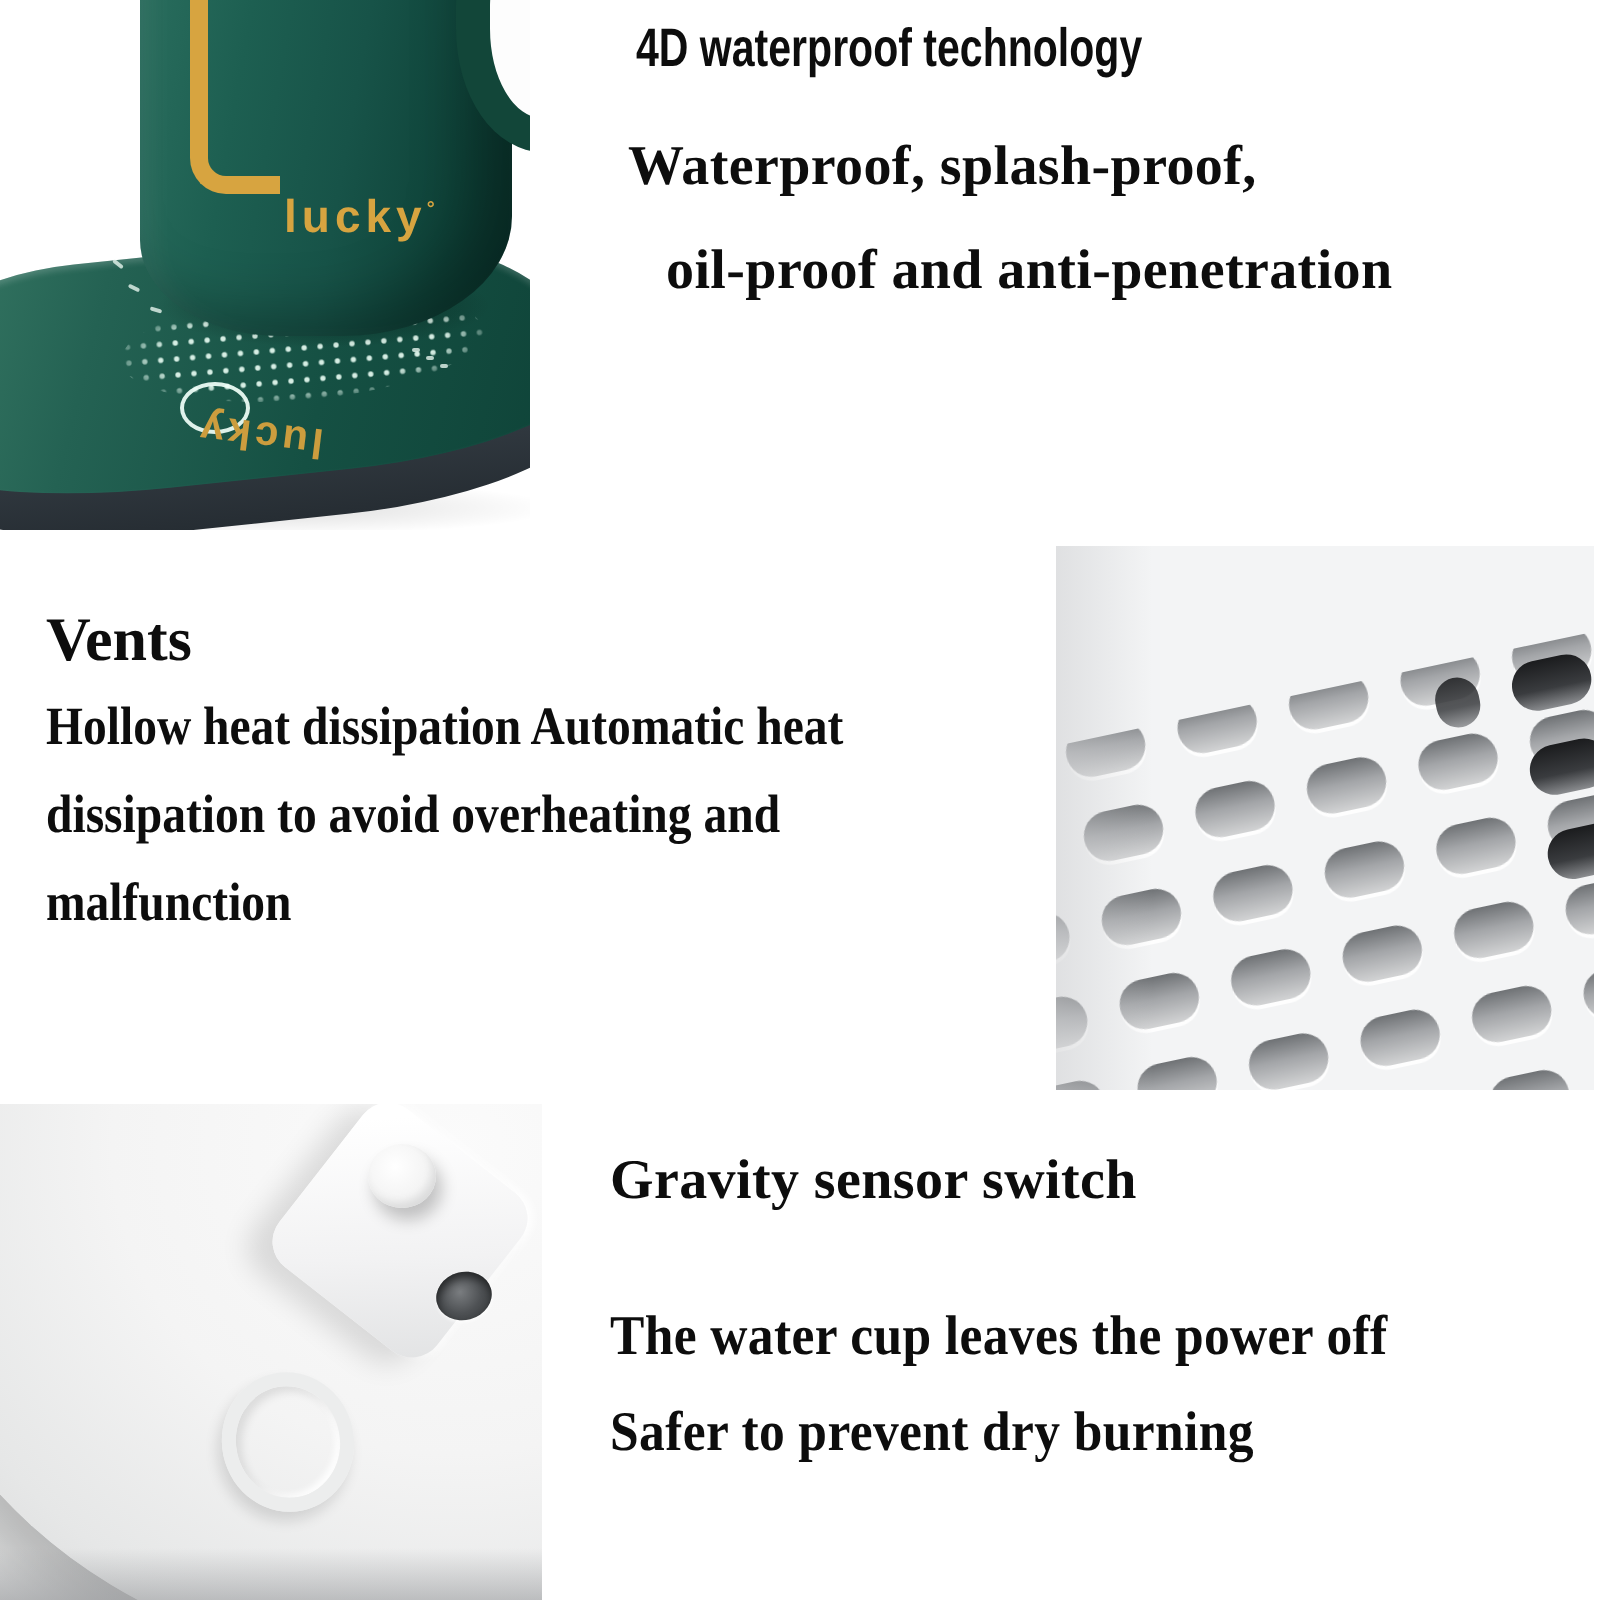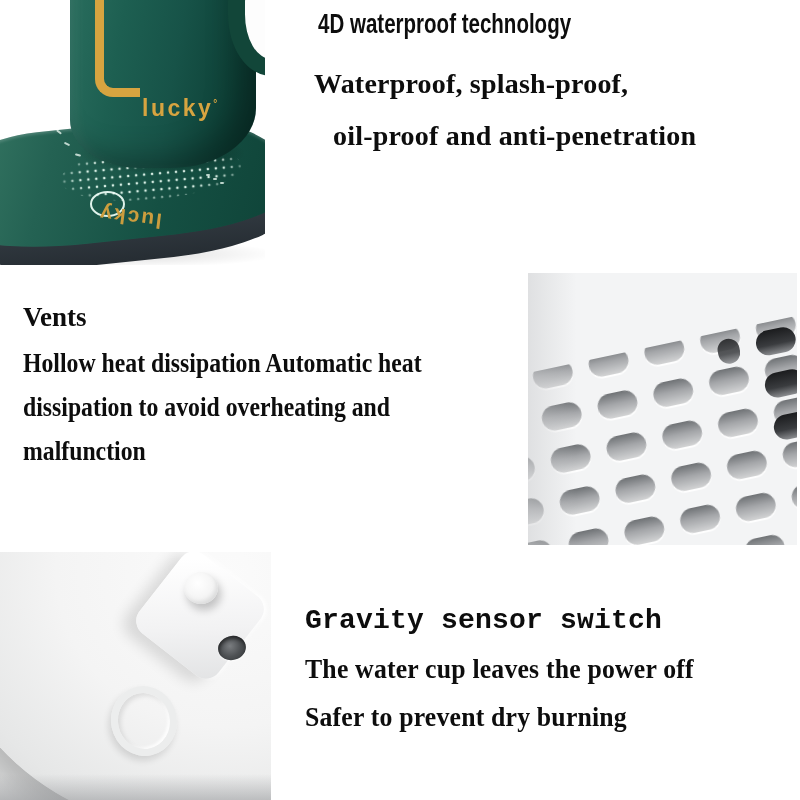"Vents" #v-title { font-size: 27px -> 31px }
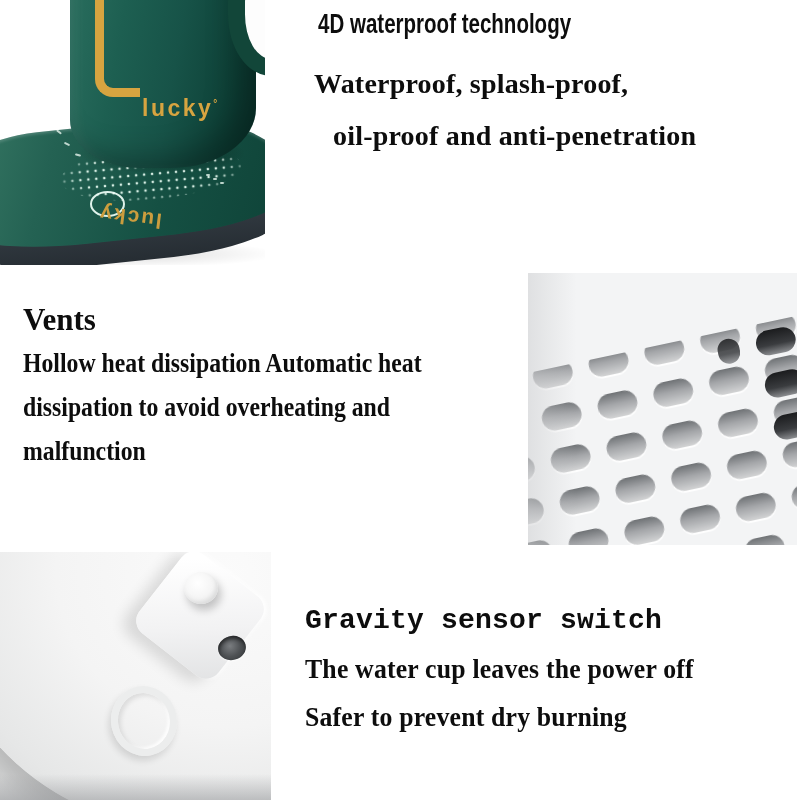"Gravity sensor switch" #g-title { font-family: Liberation Mono, monospace -> none; top: 605px -> 575px }
